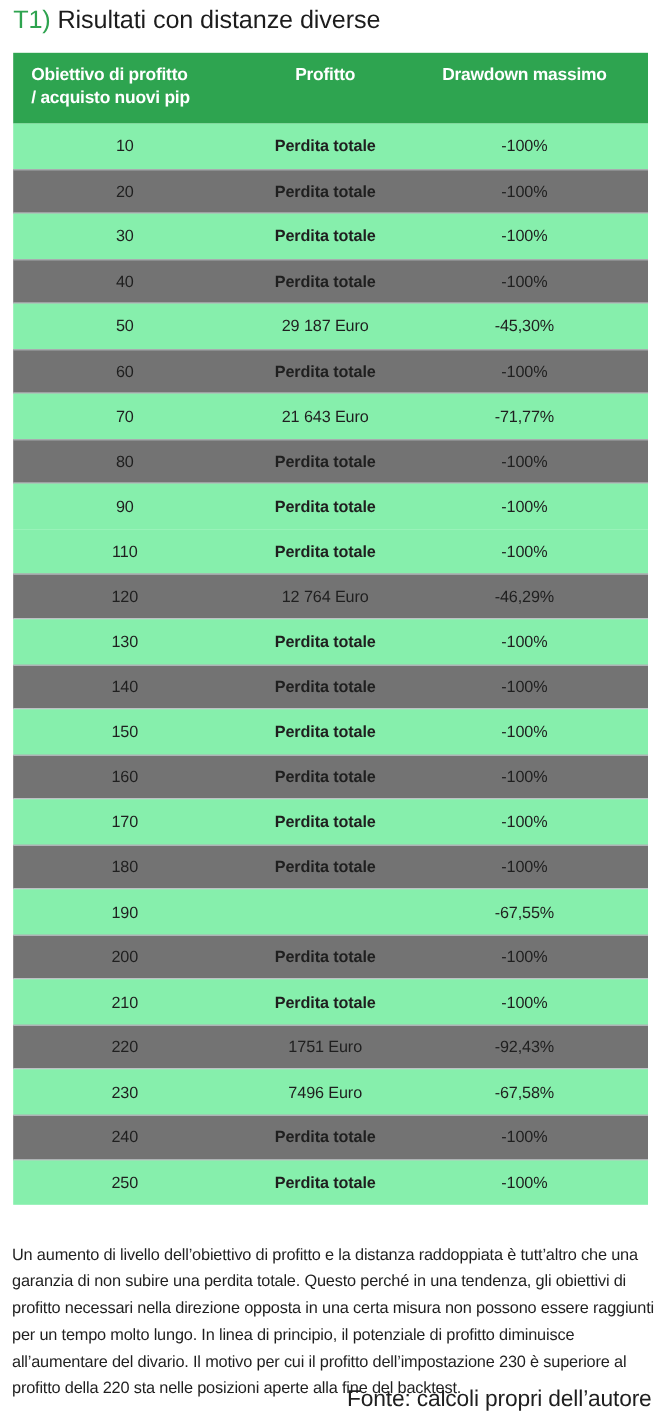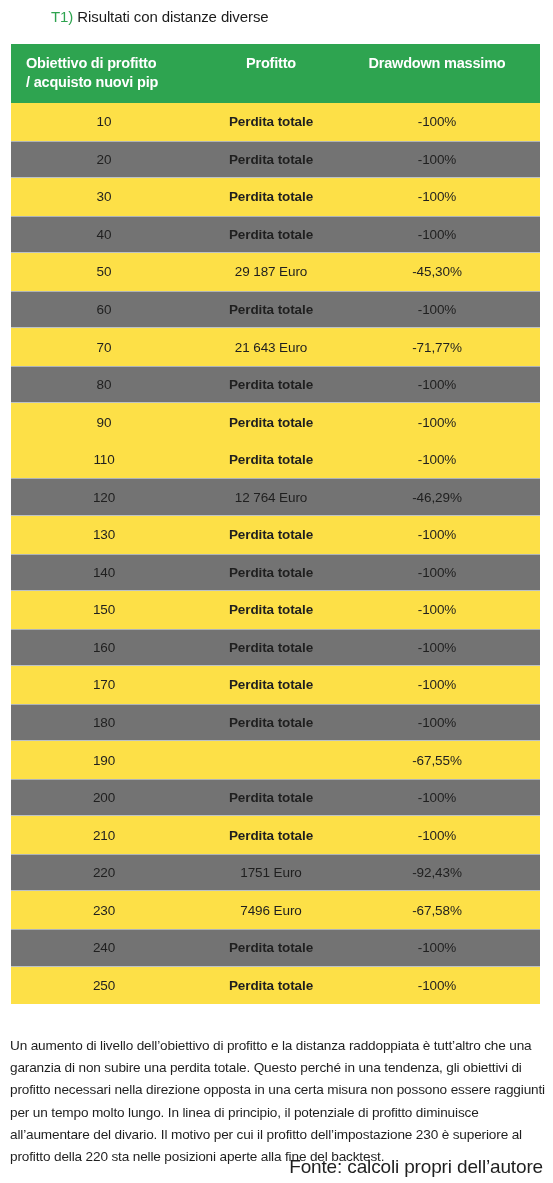"T1) Risultati con distanze diverse" .fig-title { font-size: 15px -> 21px; margin-left: 40px -> none }
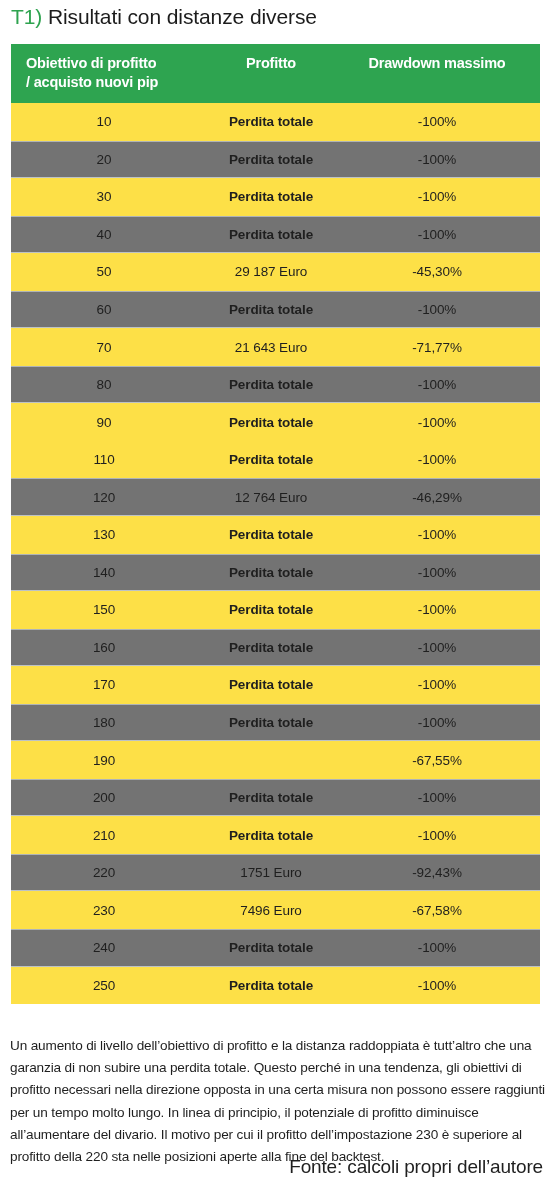"10" .trow.plain { background: #fde047 -> #86efac }
